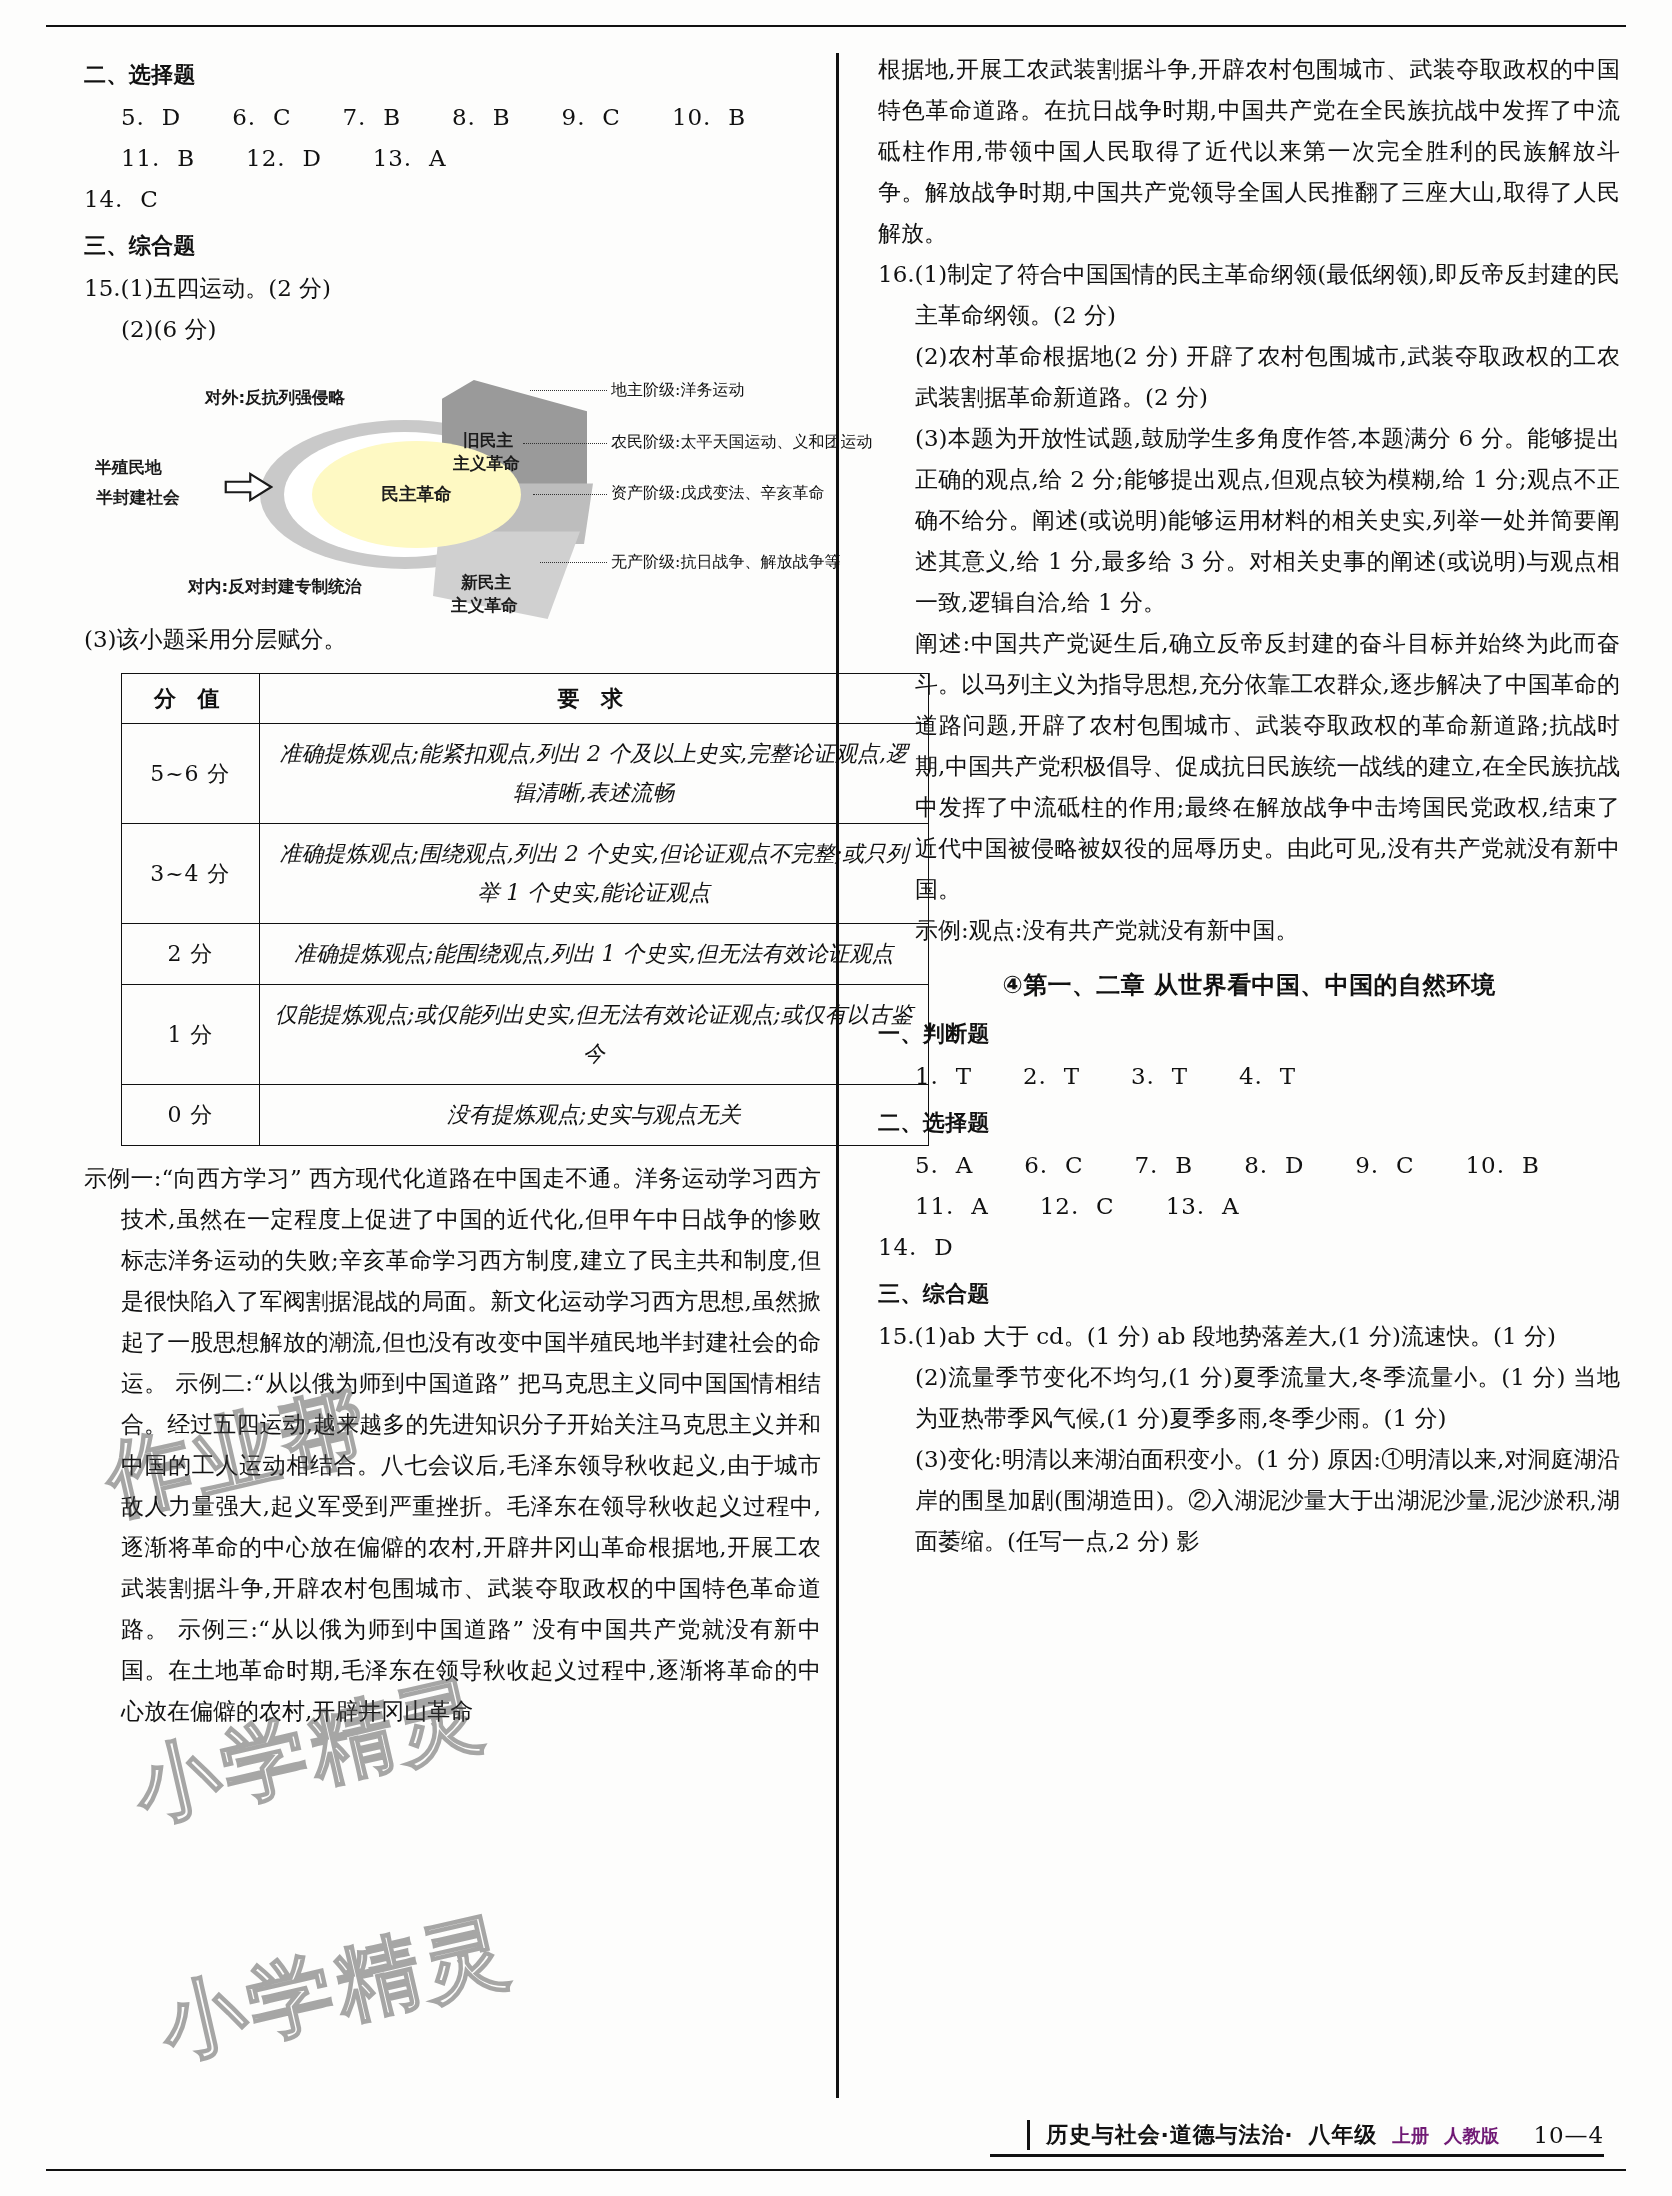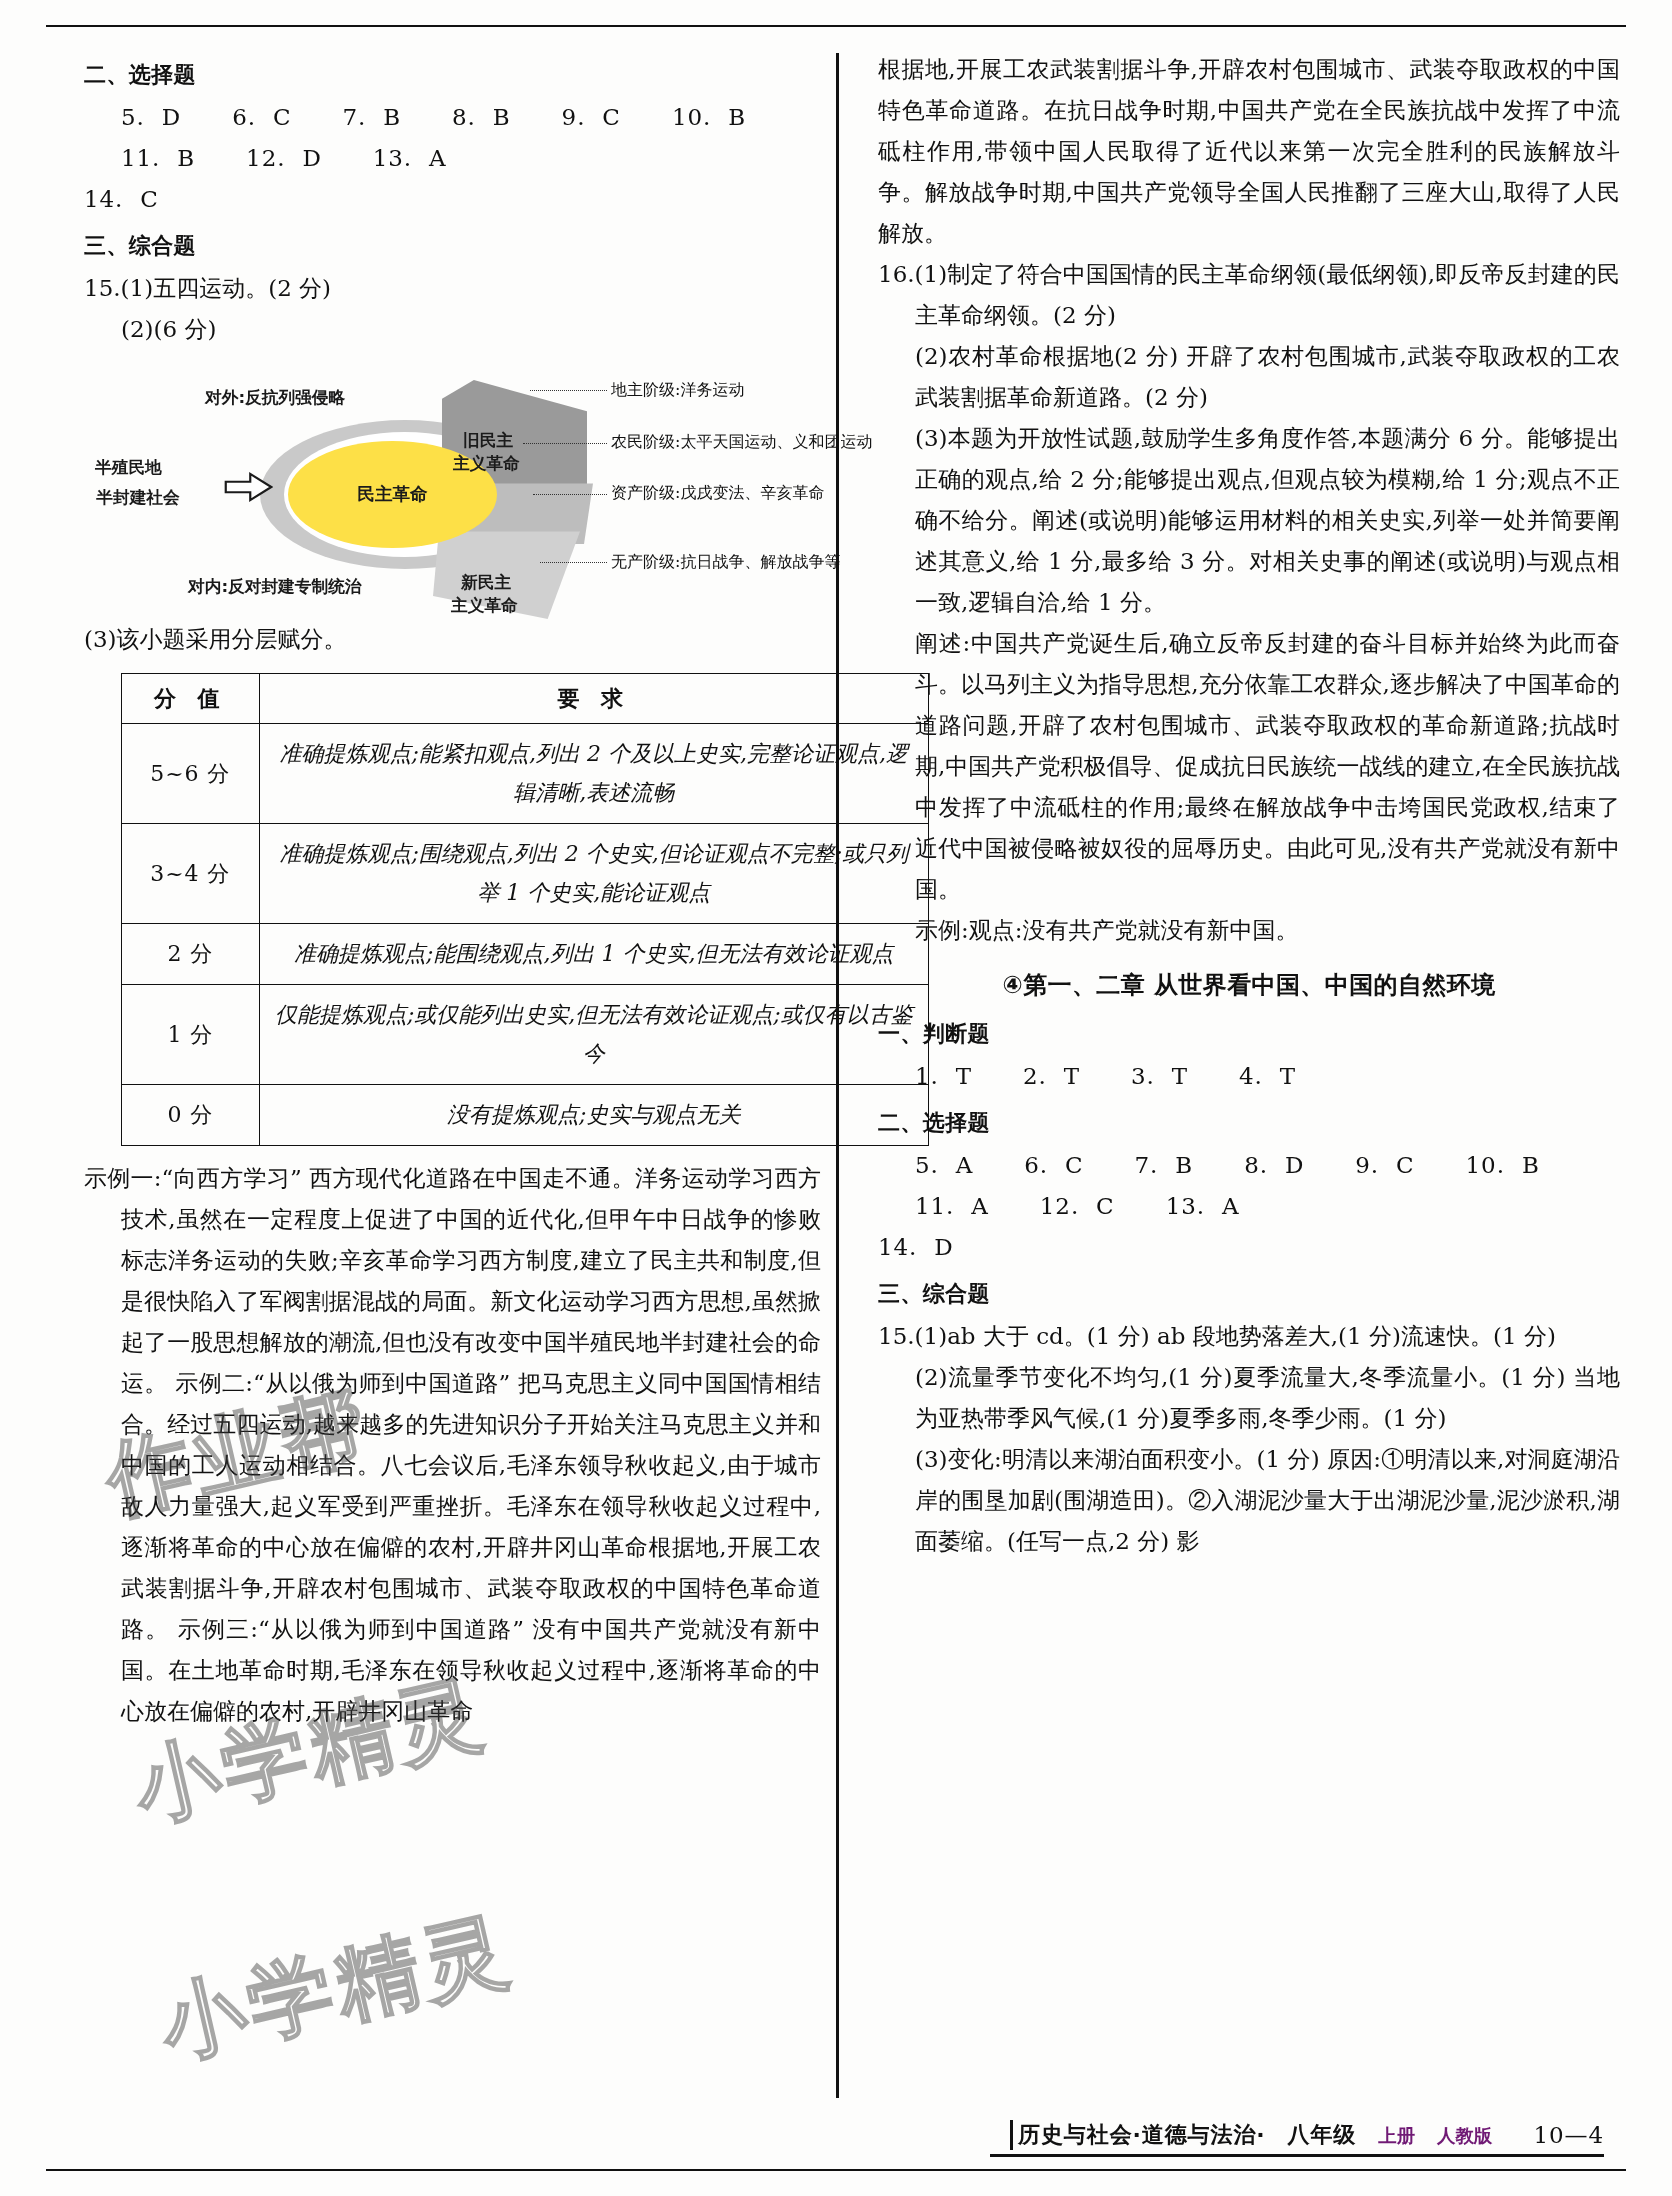"民主革命" .ring-core { background: #fde047 -> #fef9c3; left: 204px -> 228px }
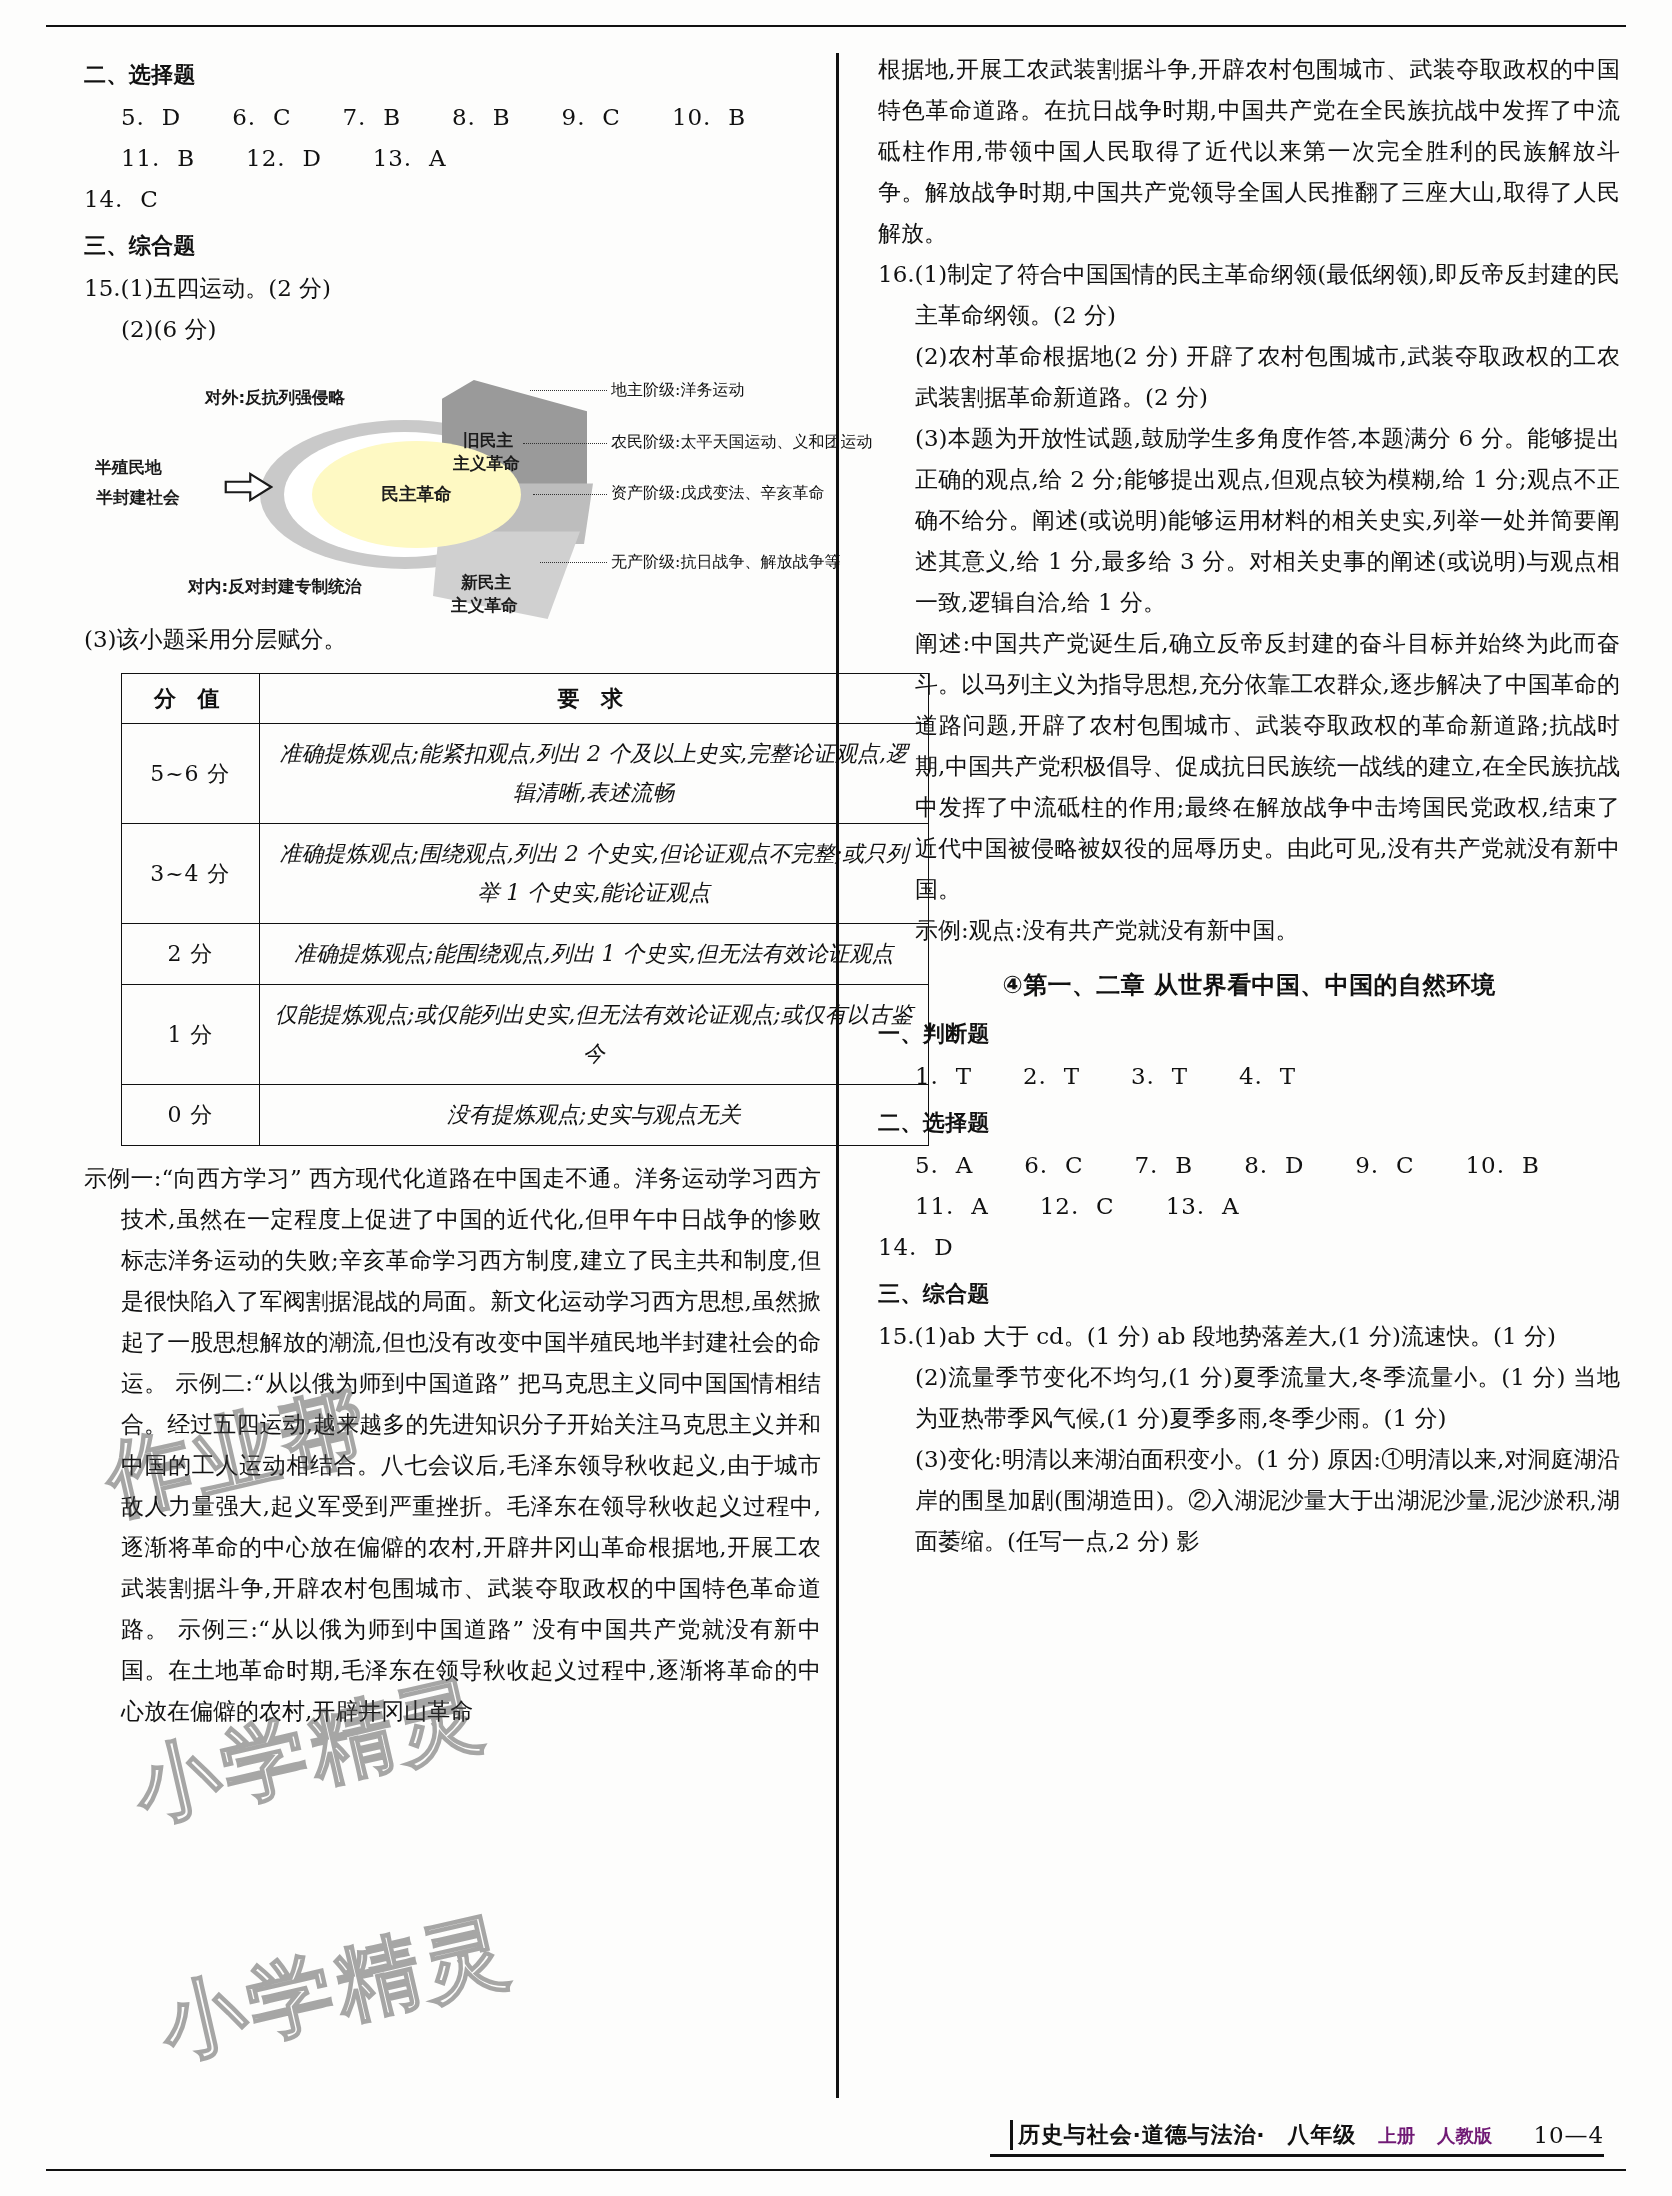"历史与社会·道德与法治·" .footer-inner { gap: 22px -> 15px; padding-left: 5px -> 16px }
